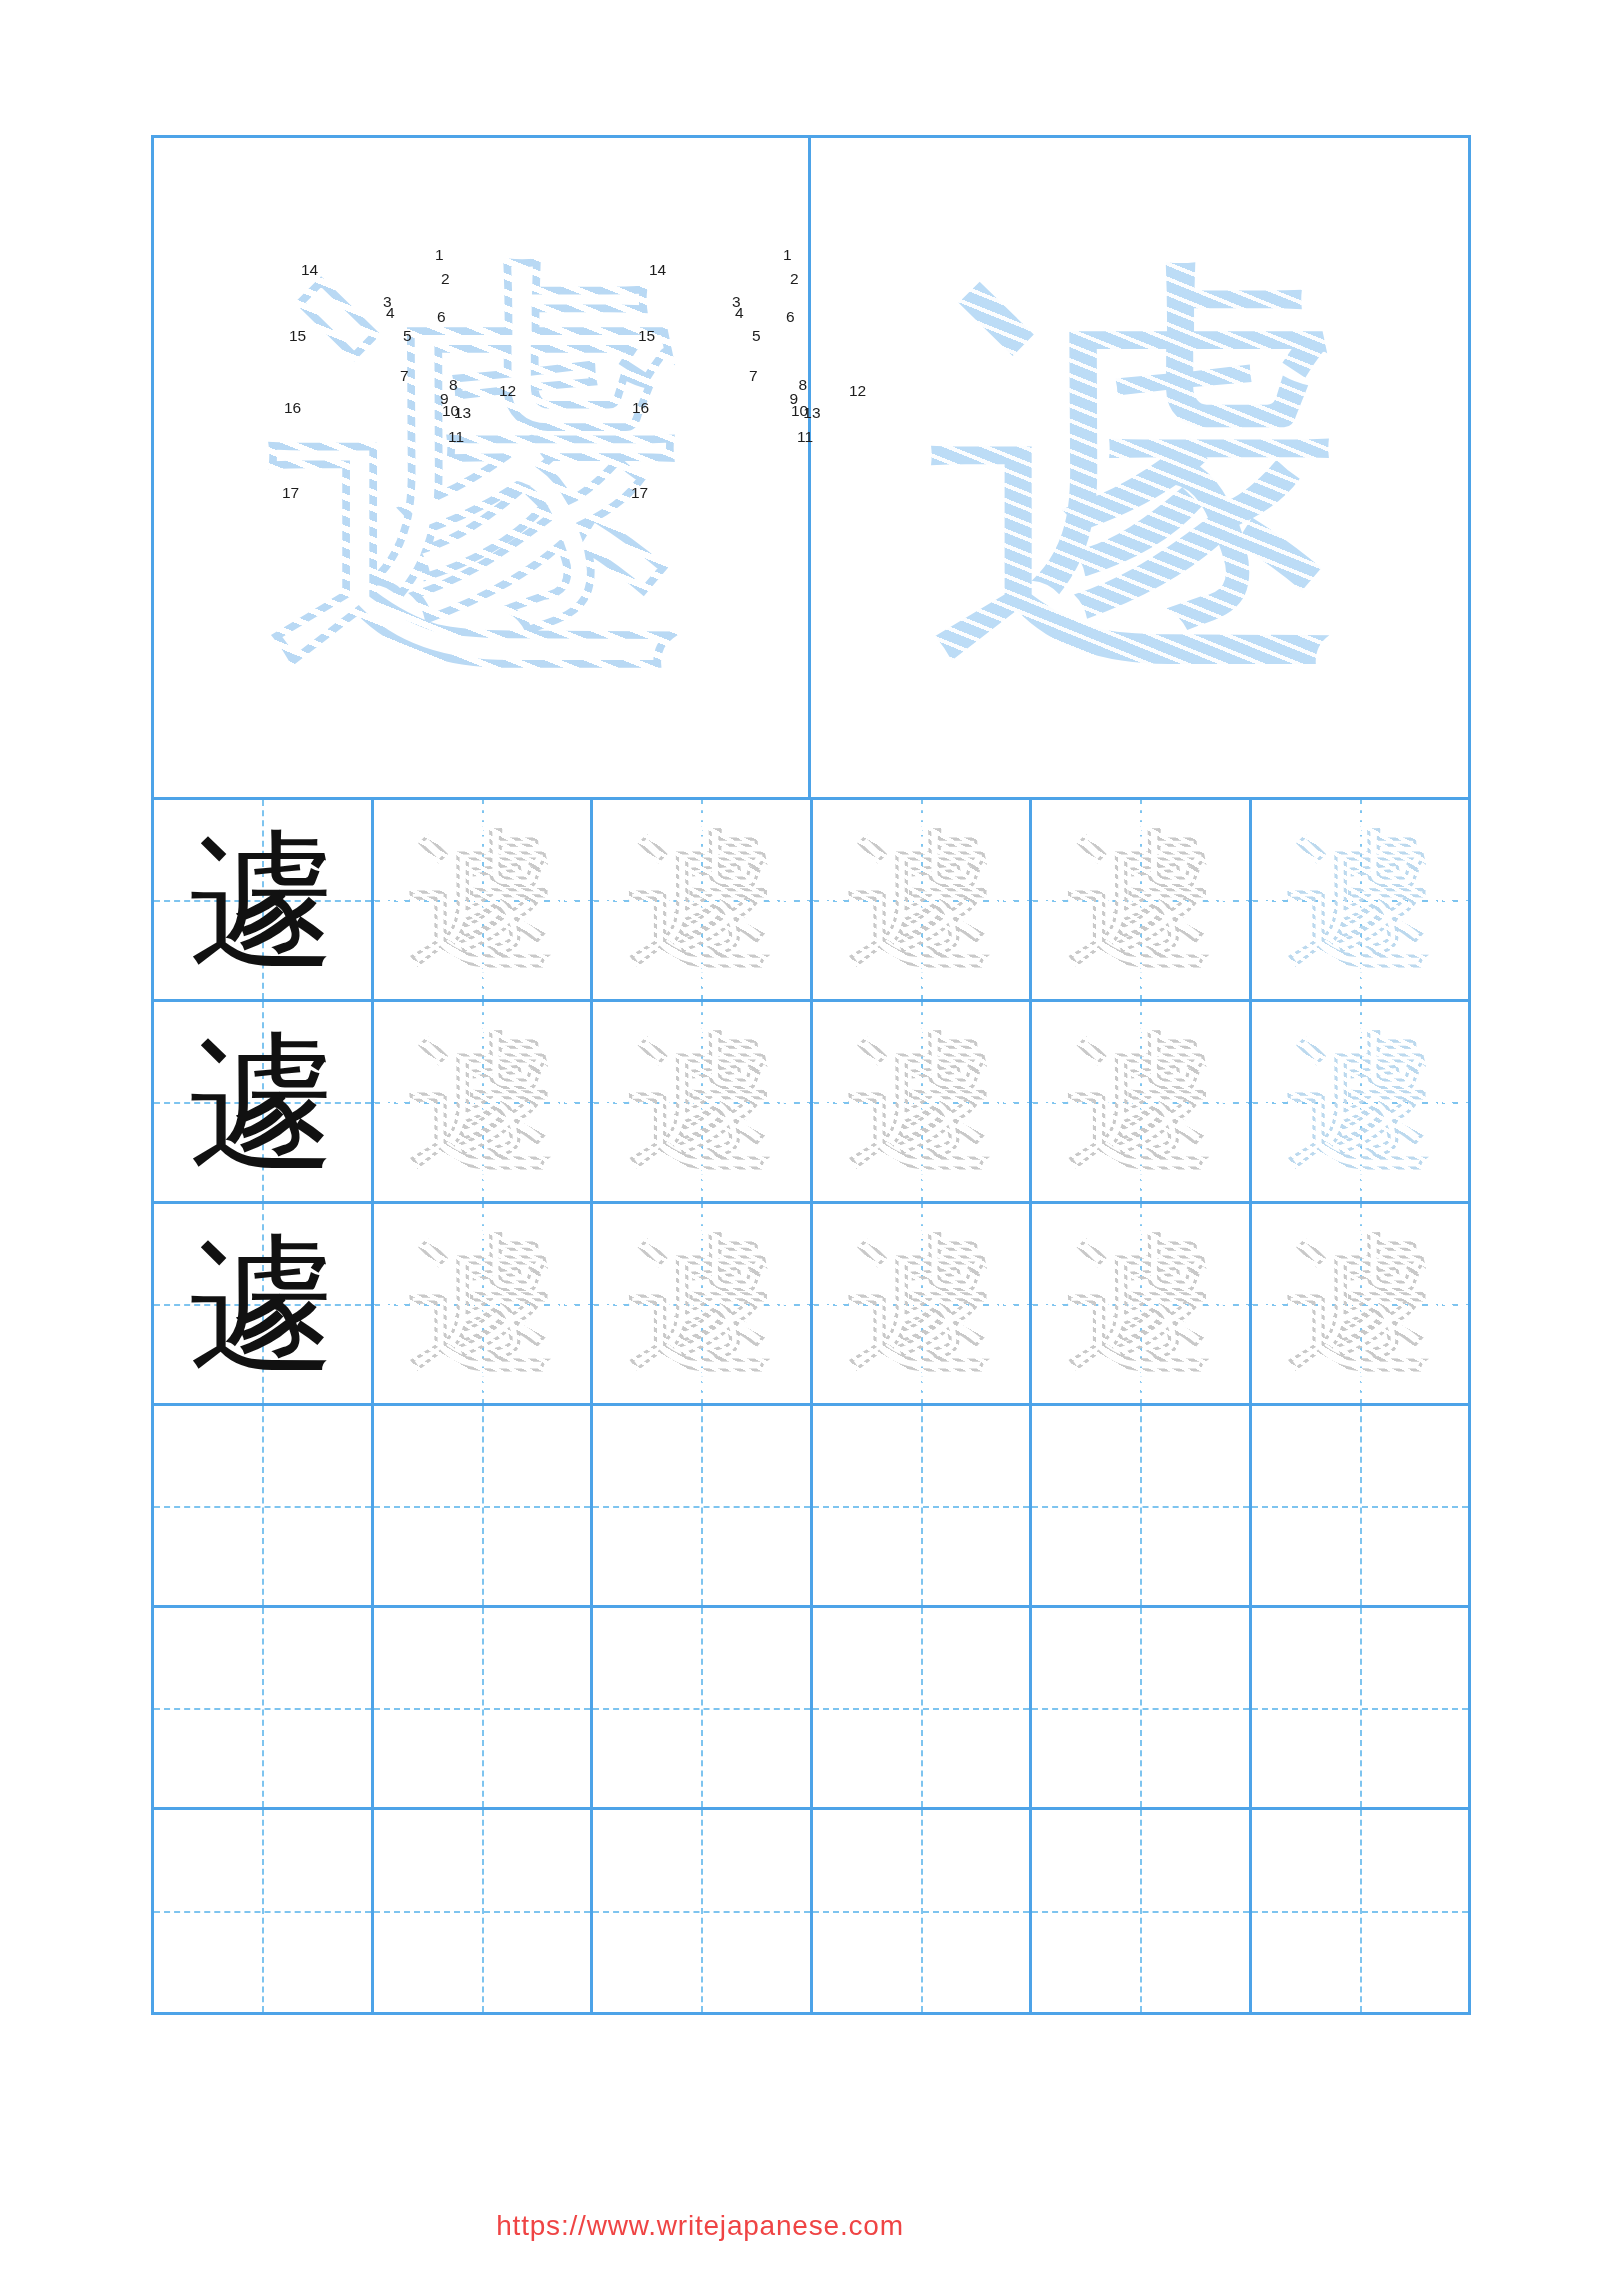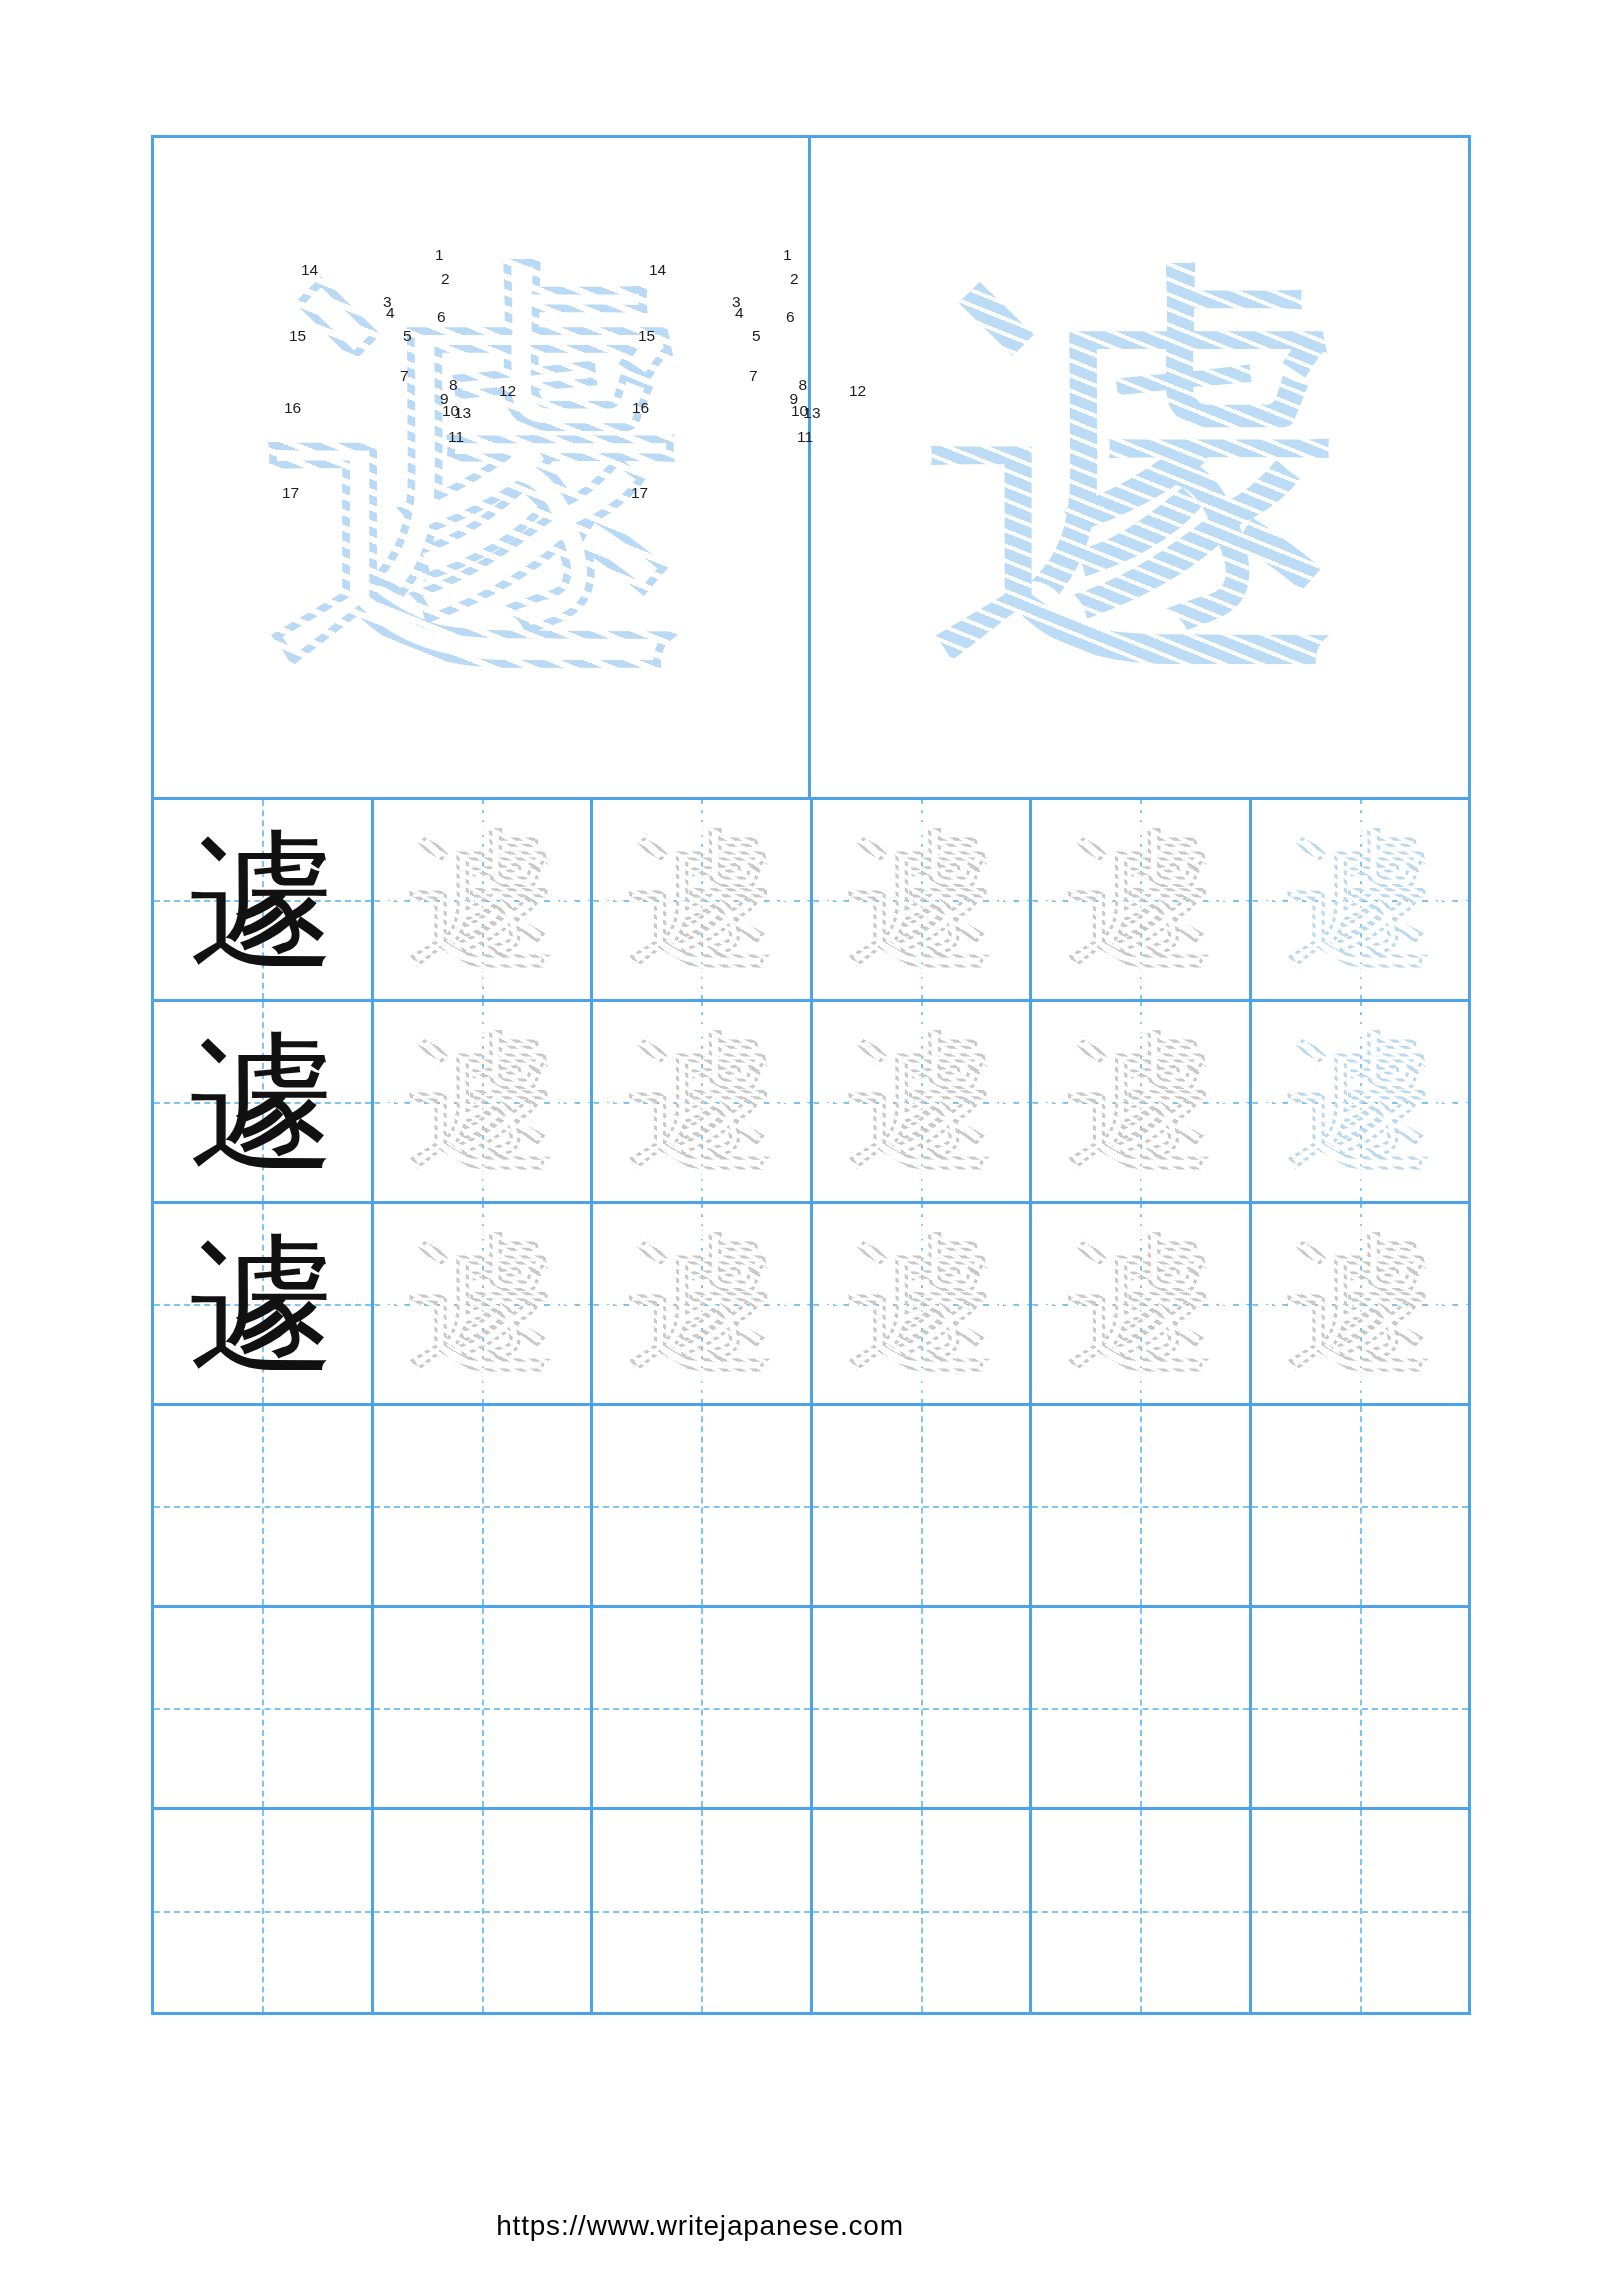"https://www.writejapanese.com" .footer { color: #000000 -> #ef4444 }
